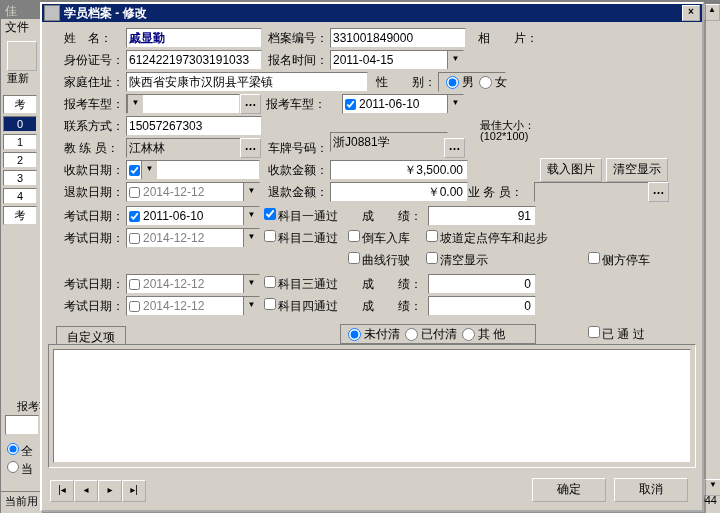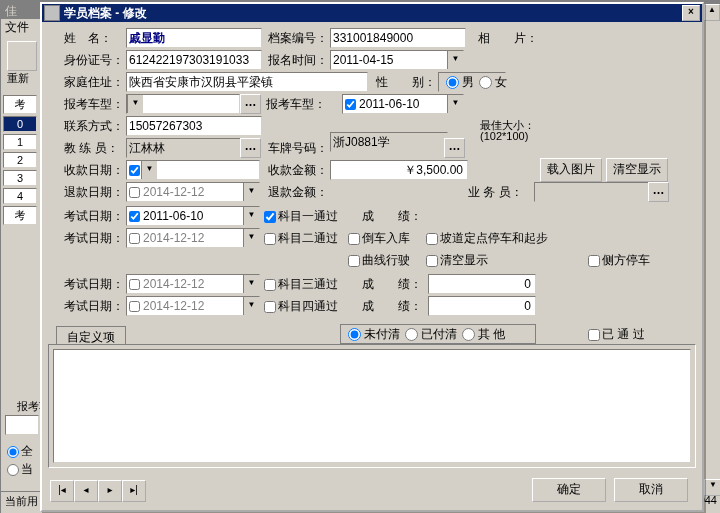"￥0.00" div.inp { html: none -> <div>￥0.00</div> }
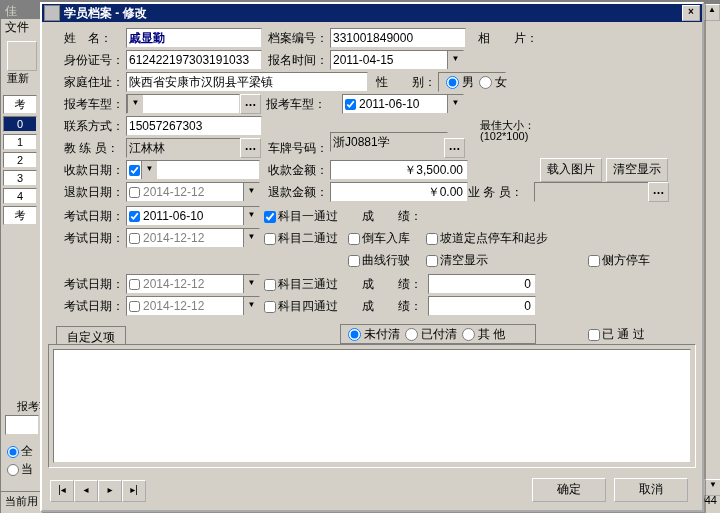"科目一通过" .chkwrap { align-items: center -> none }
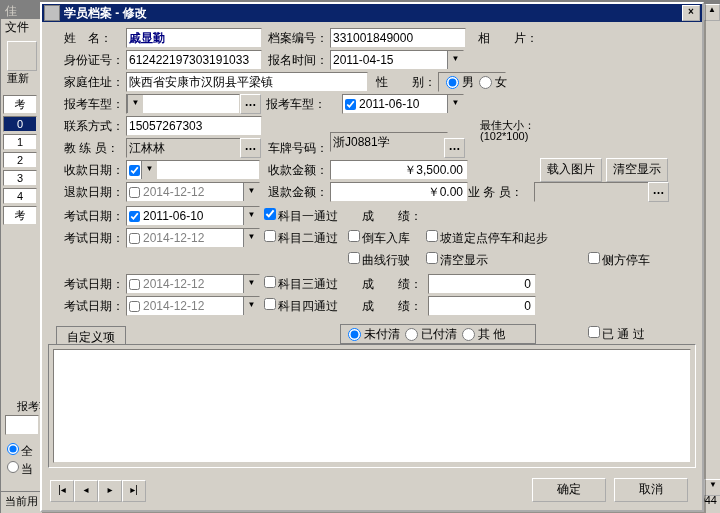"91" div.inp { html: none -> <div>91</div> }
